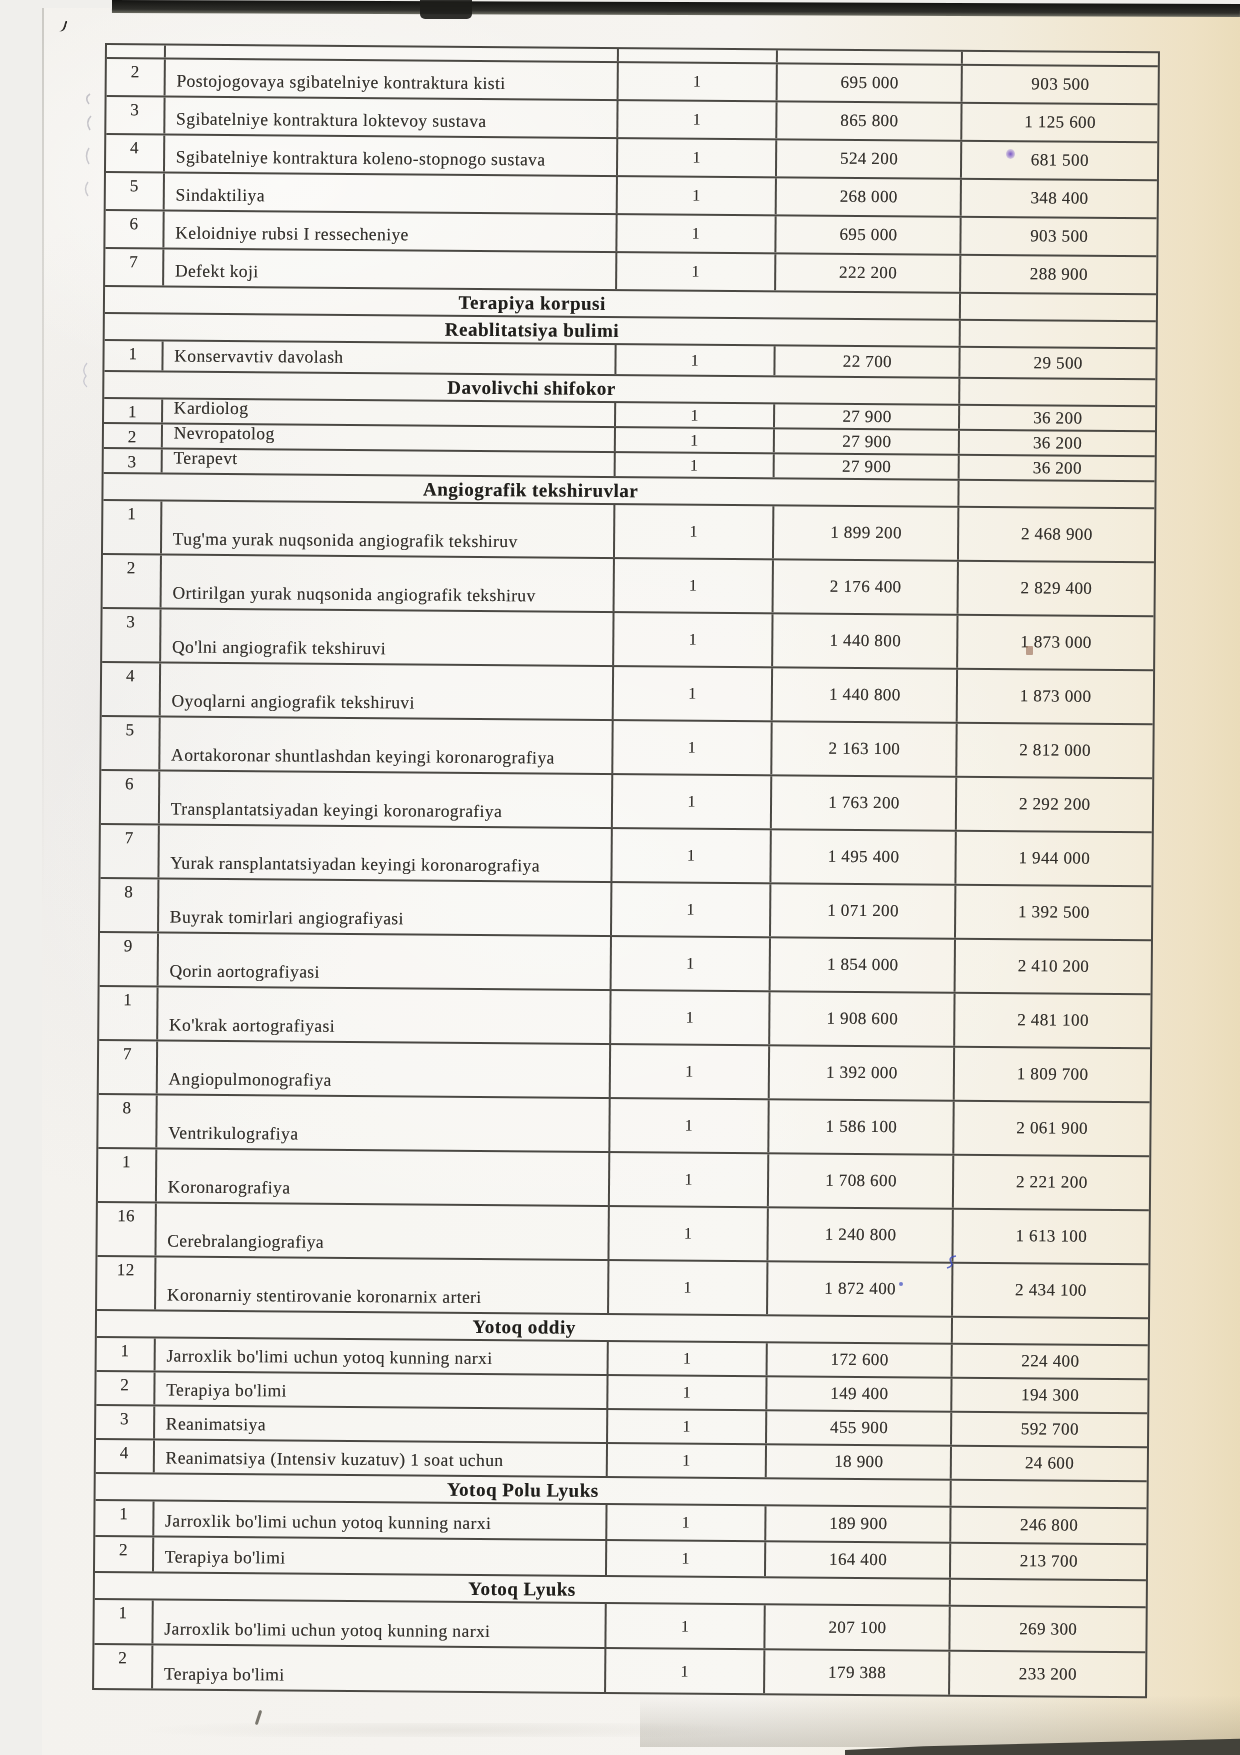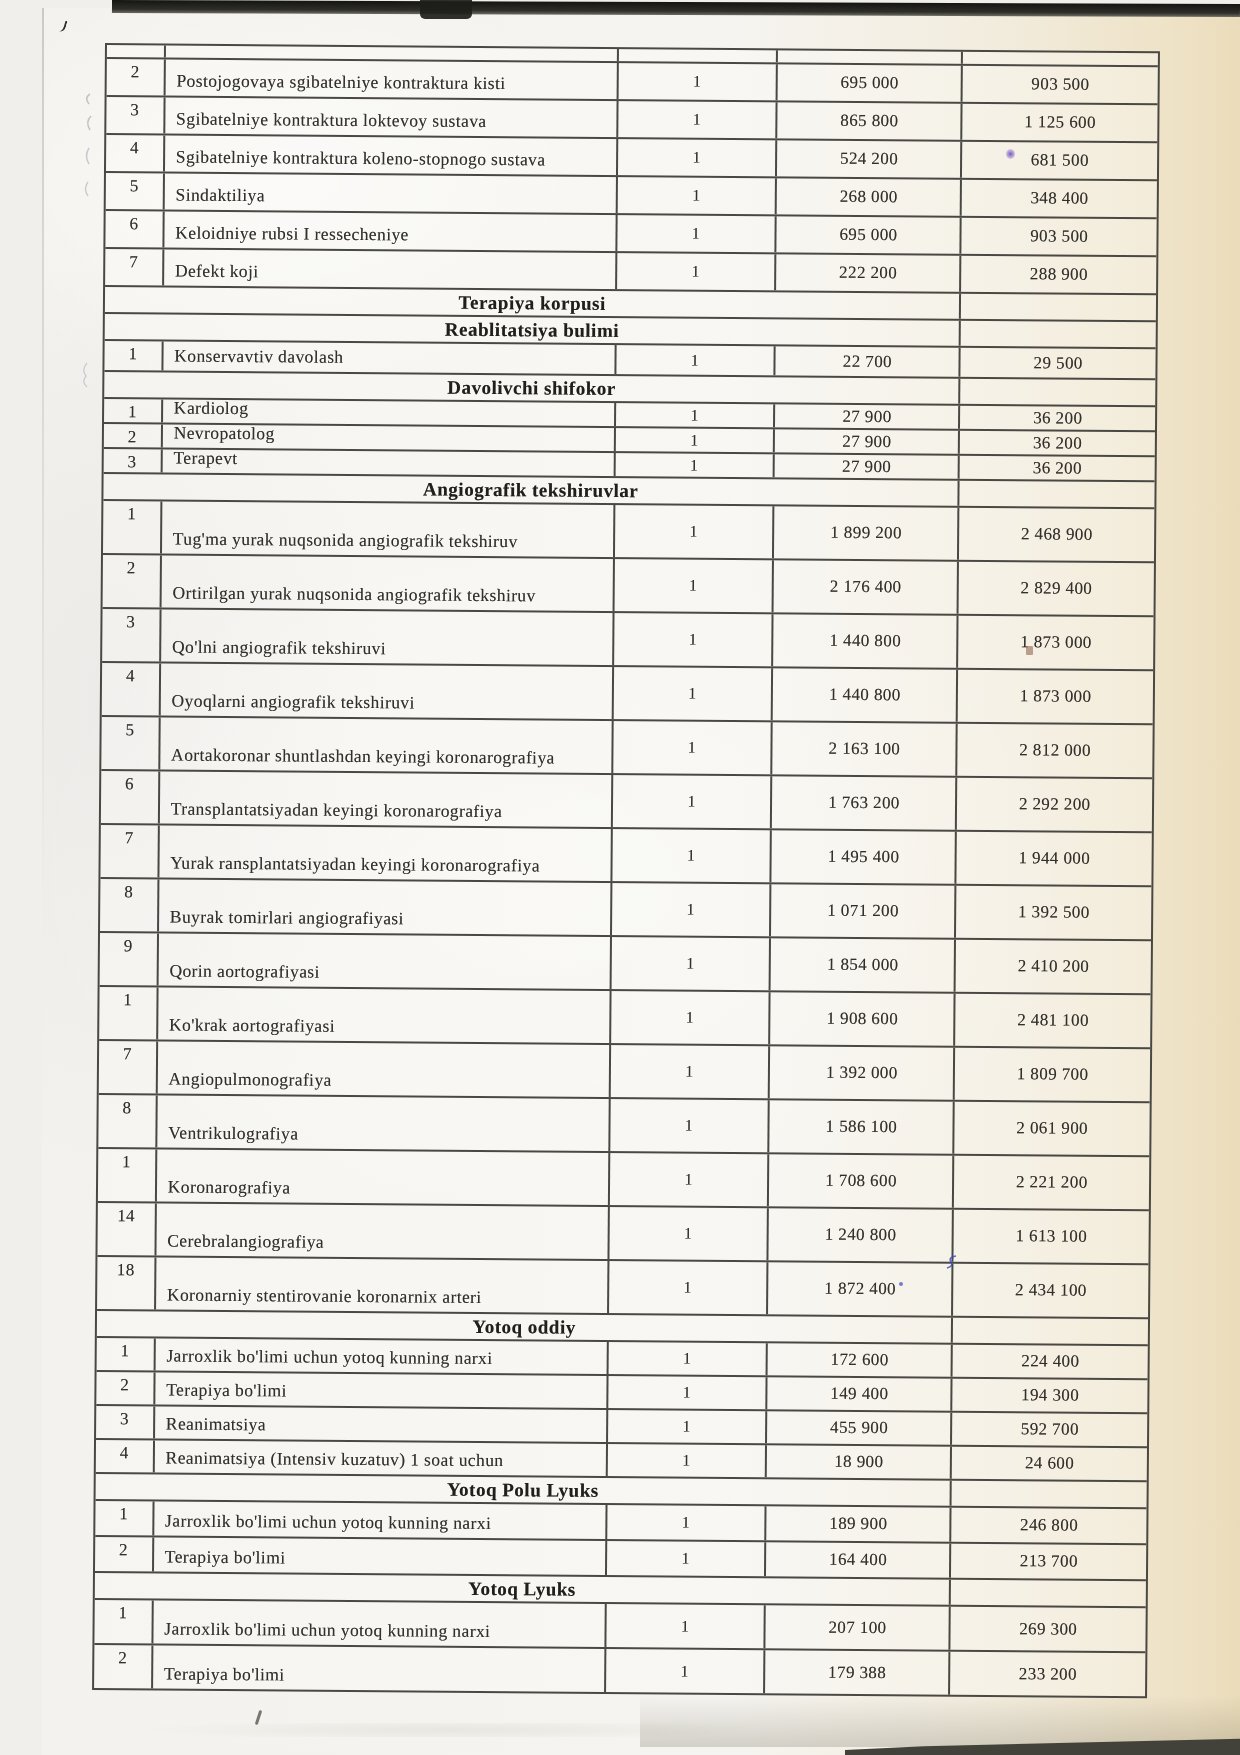"14" div.cell { text: 14 -> 16 }
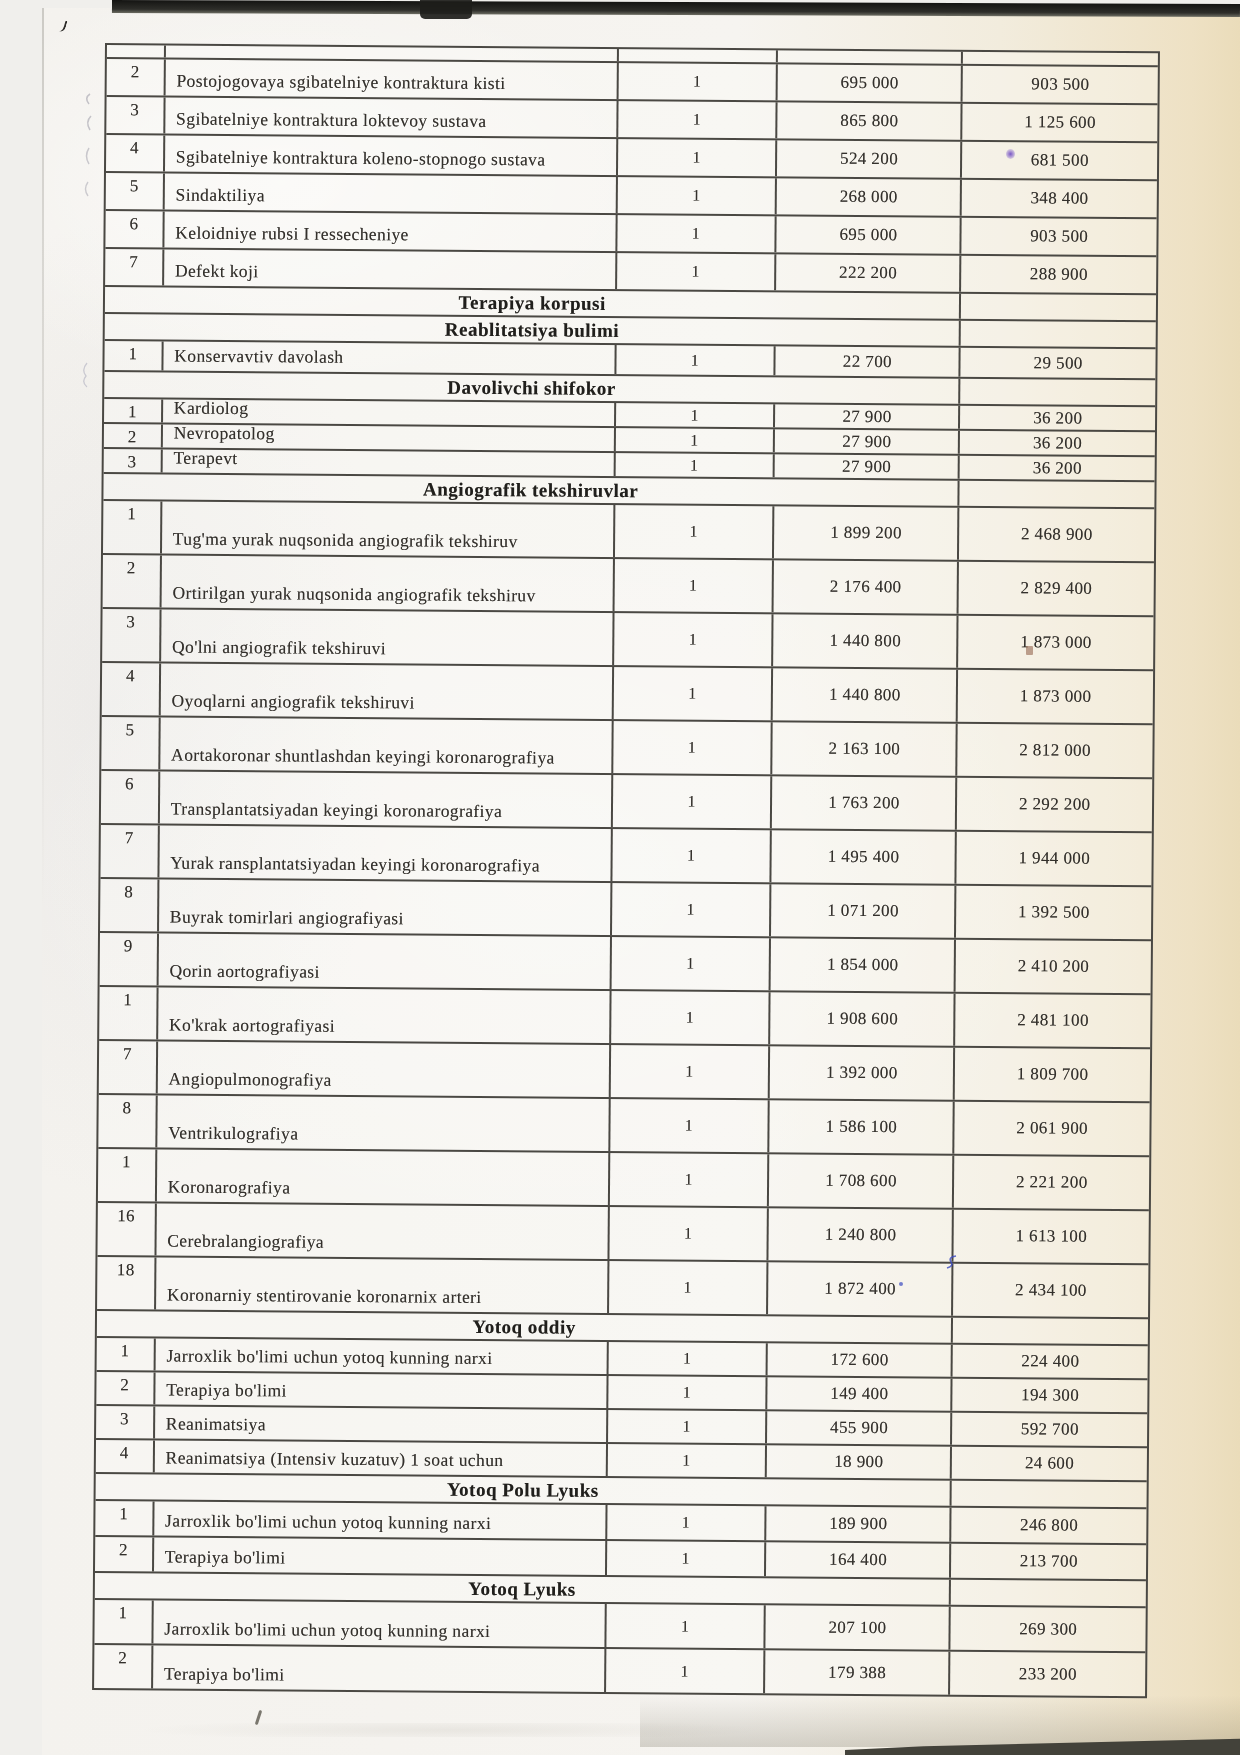"18" div.cell { text: 18 -> 12 }
